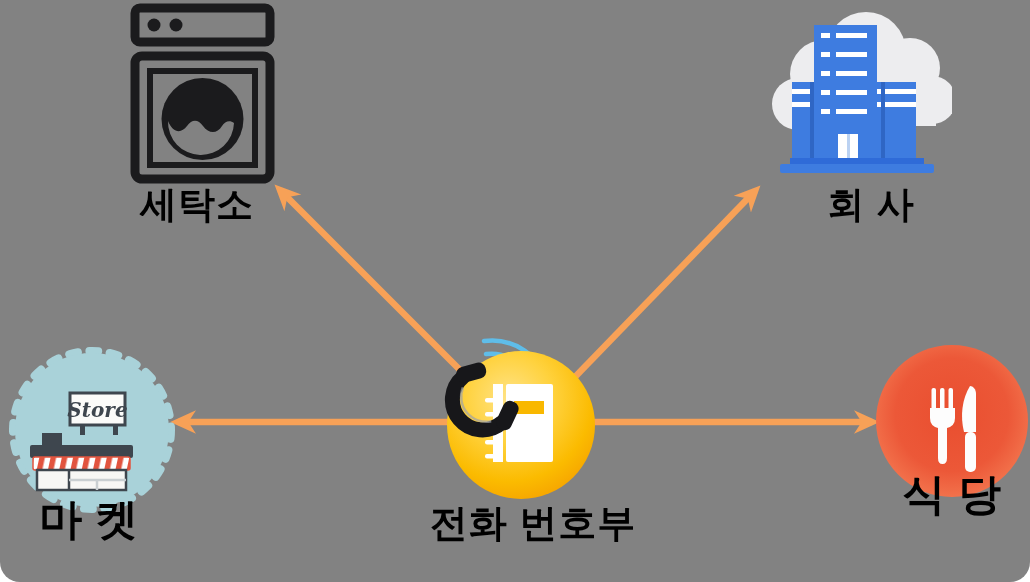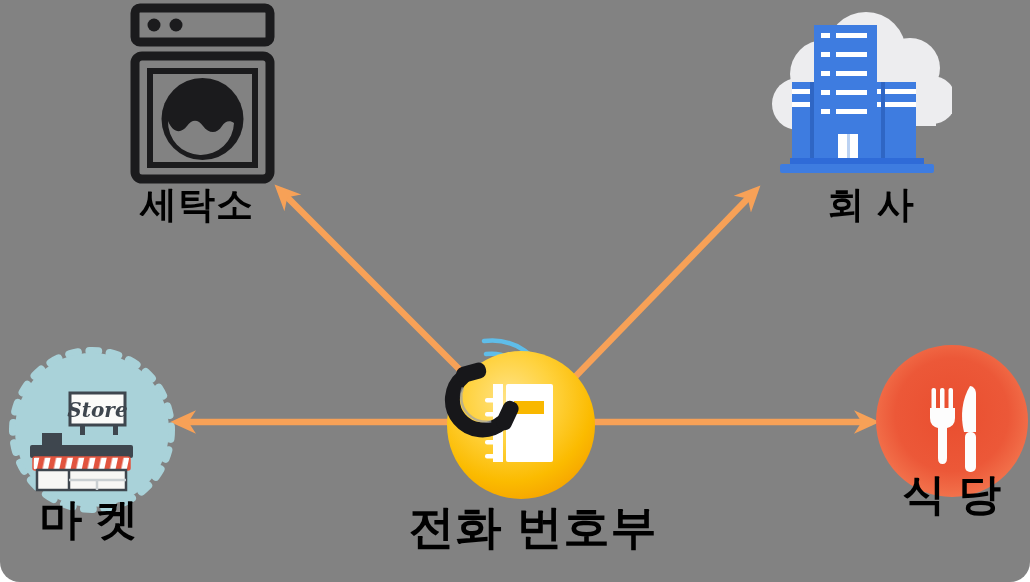"전화 번호부" .lbl-center { font-size: 46px -> 38px }
